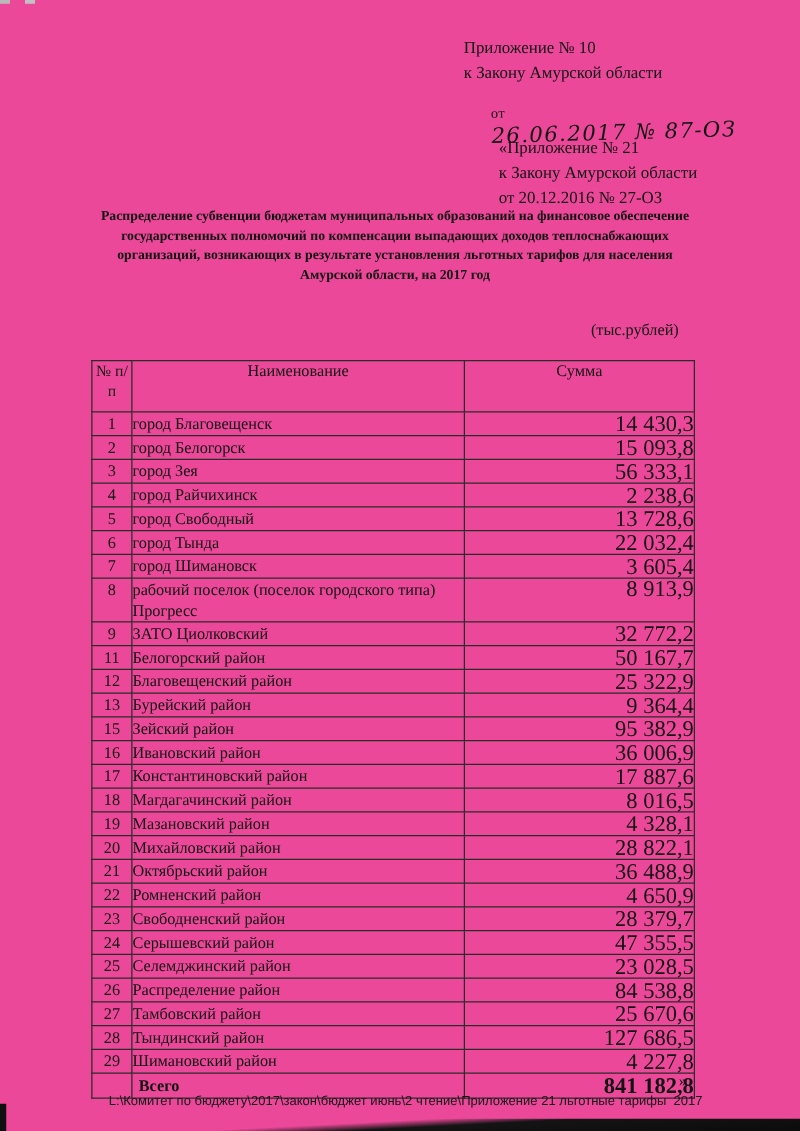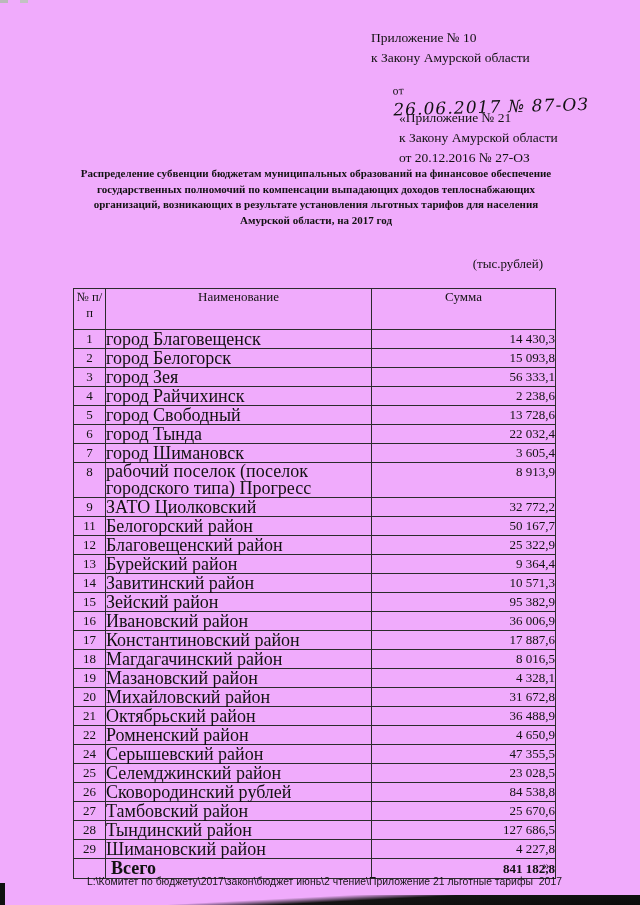"Приложение № 10" .page { background: #f0abfc -> #ec4899 }
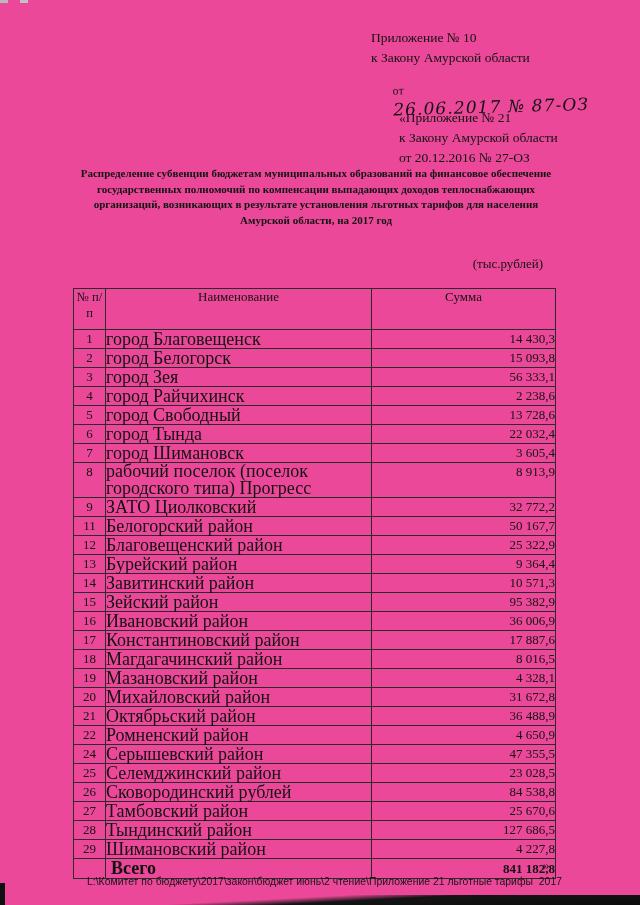"город Благовещенск" td.t-name { font-size: 18px -> 13px }
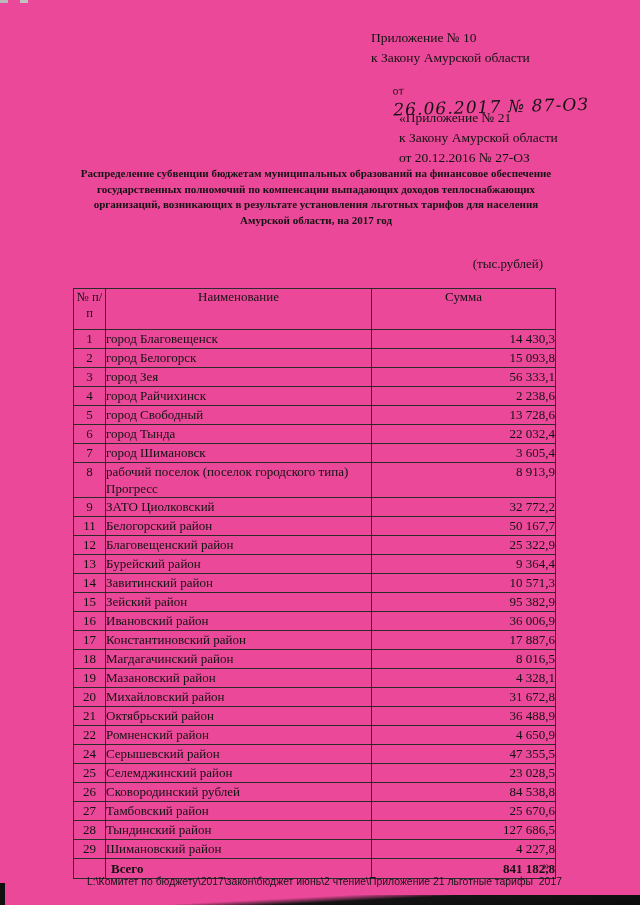"14 430,3" td.t-sum { font-size: 13px -> 18px }
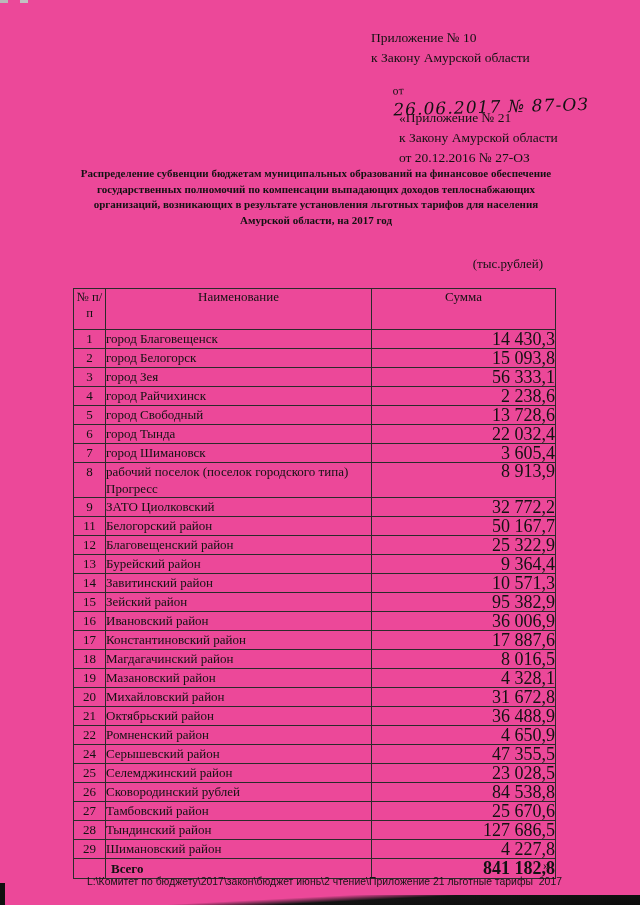"14" tr { html: <tr> <td>14</td> <td>Завитинский район</td> <td>10 571,3</td> </tr> -> none }
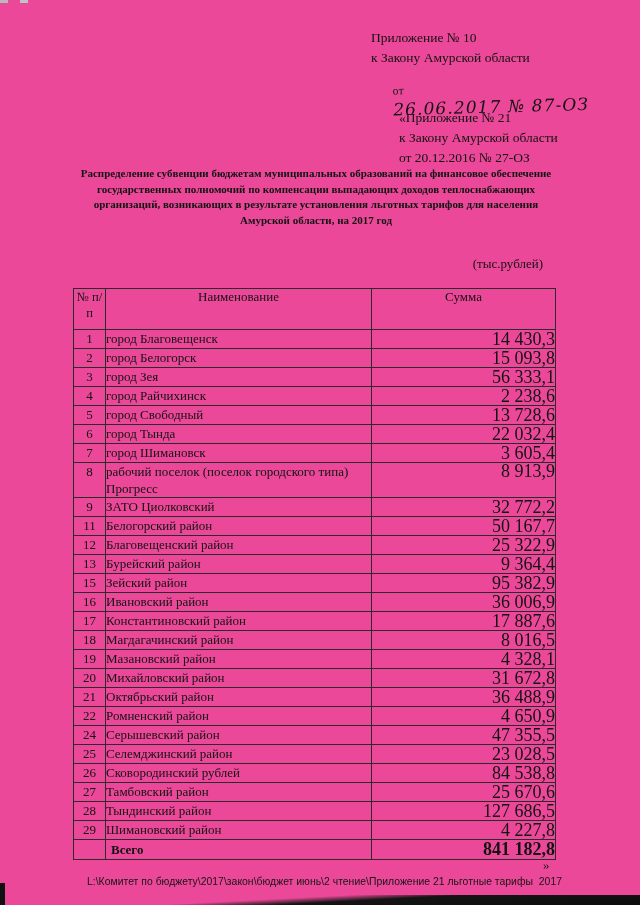"31 672,8" td.t-sum { text: 31 672,8 -> 28 822,1 }
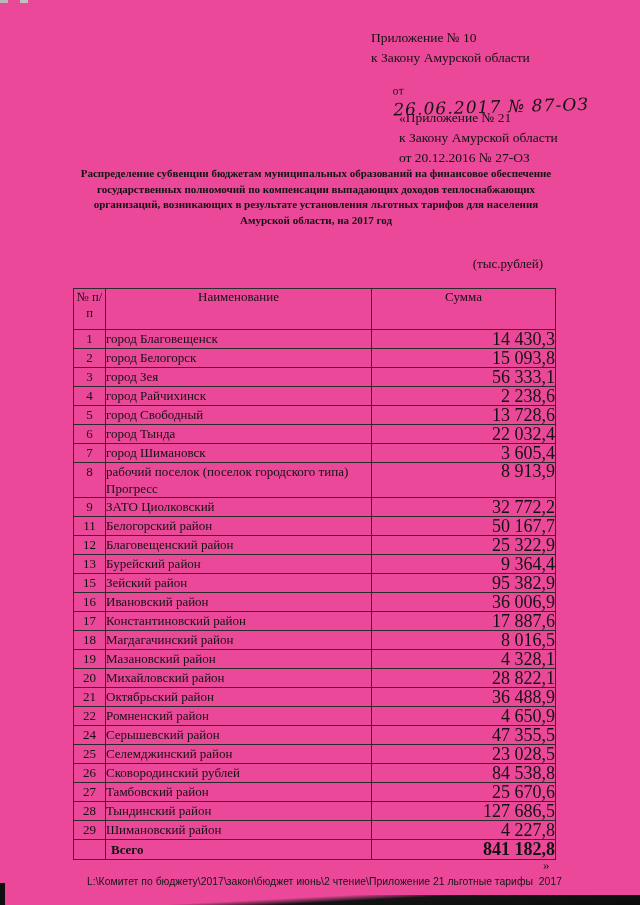"23" tr { html: none -> <tr> <td>23</td> <td>Свободненский район</td> <td>28 379,7</td> </tr> }
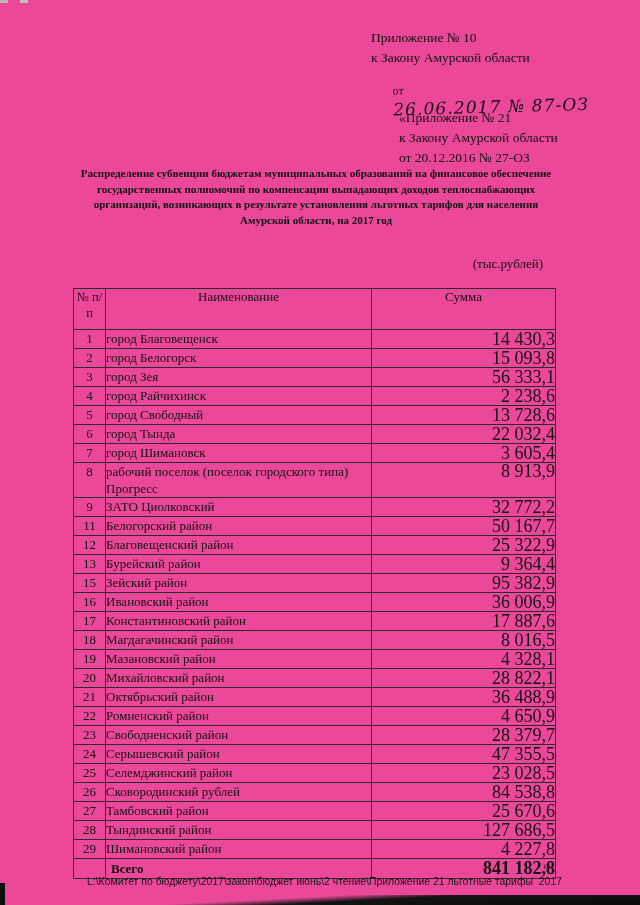"Сковородинский рублей" td.t-name { text: Сковородинский рублей -> Распределение район }
